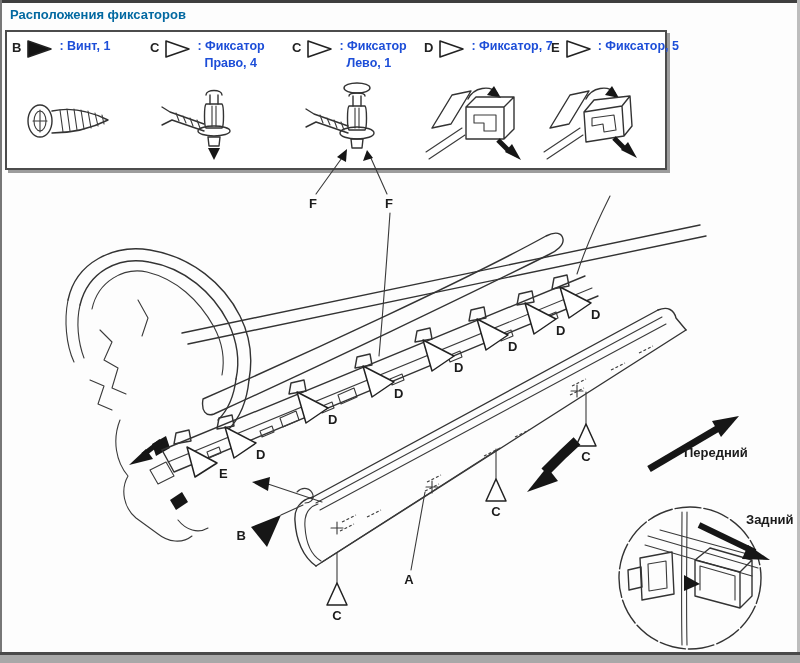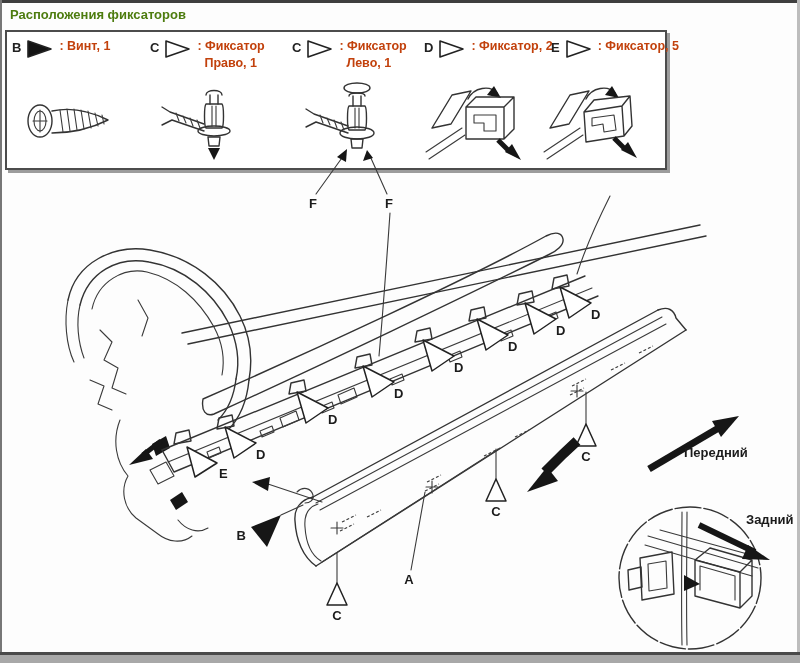"Расположения фиксаторов" .title { color: #4d7c0f -> #0369a1 }
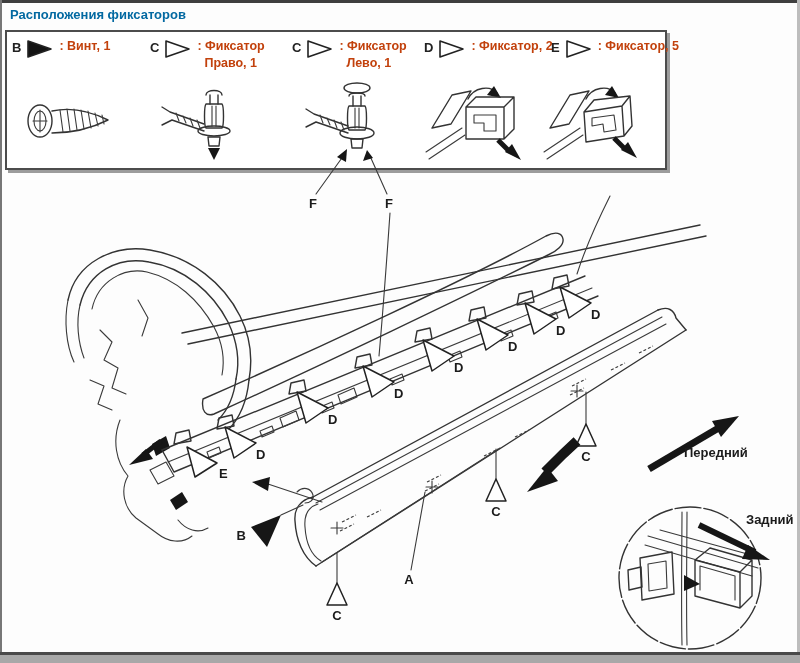": Винт, 1" .lg-text { color: #c2410c -> #1d4ed8 }
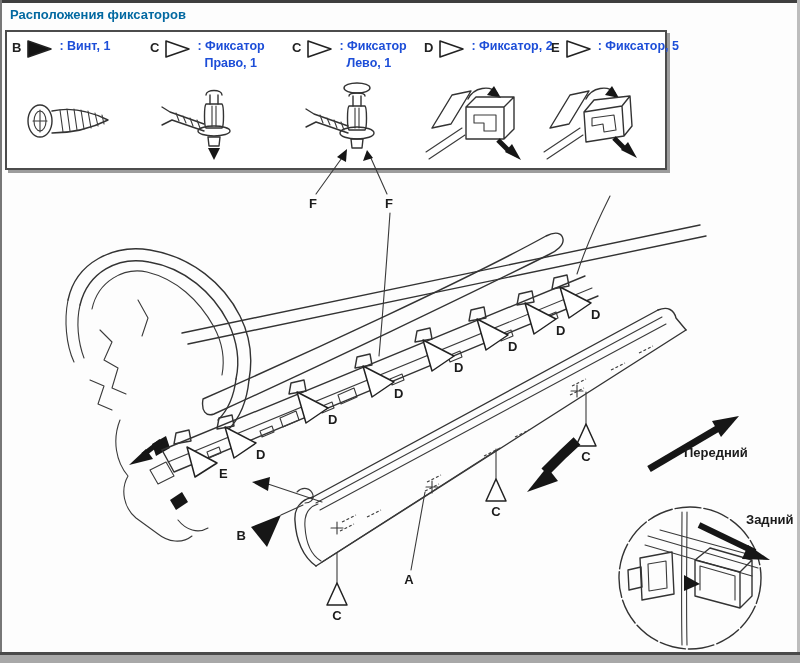": Фиксатор, 2" div { text: 2 -> 7 }
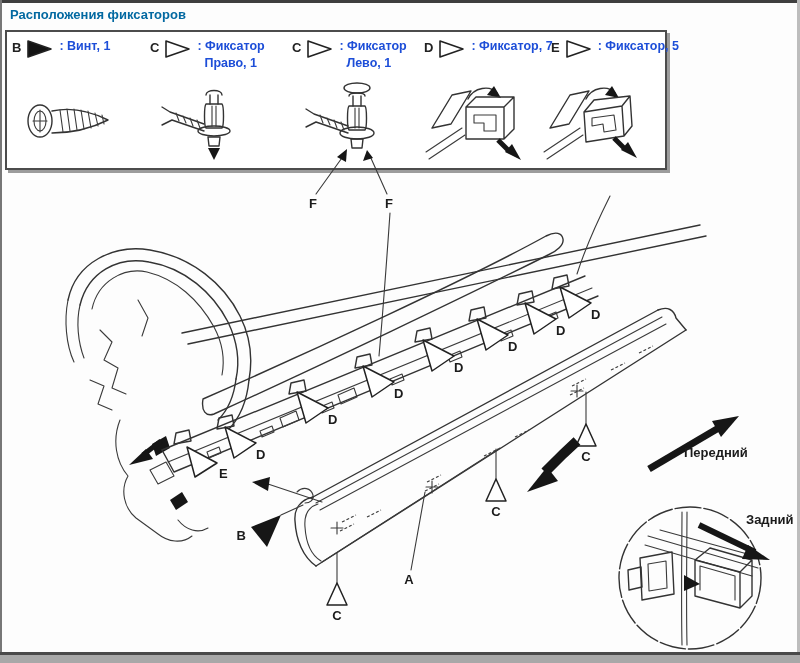"Право, 1" div.lg-line2 { text: 1 -> 4 }
